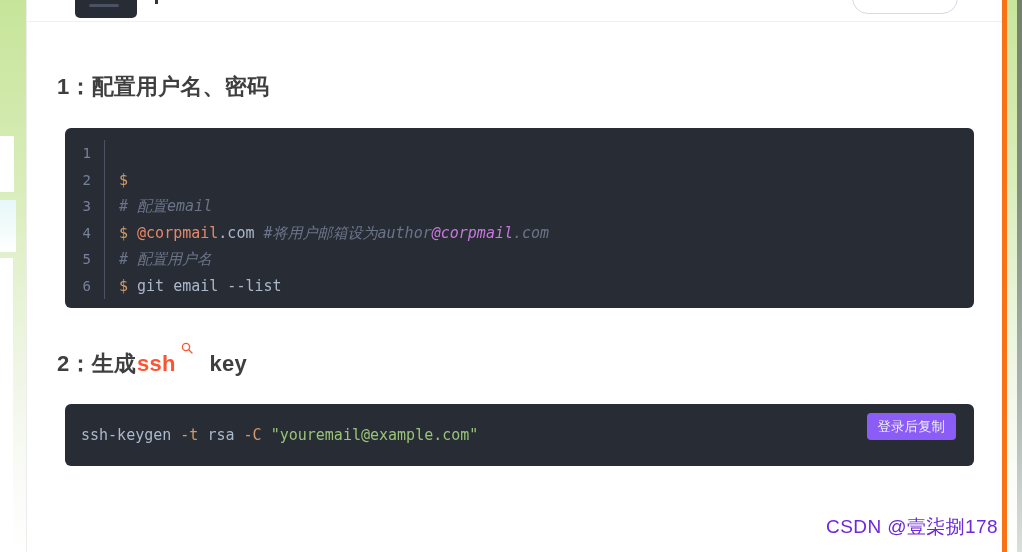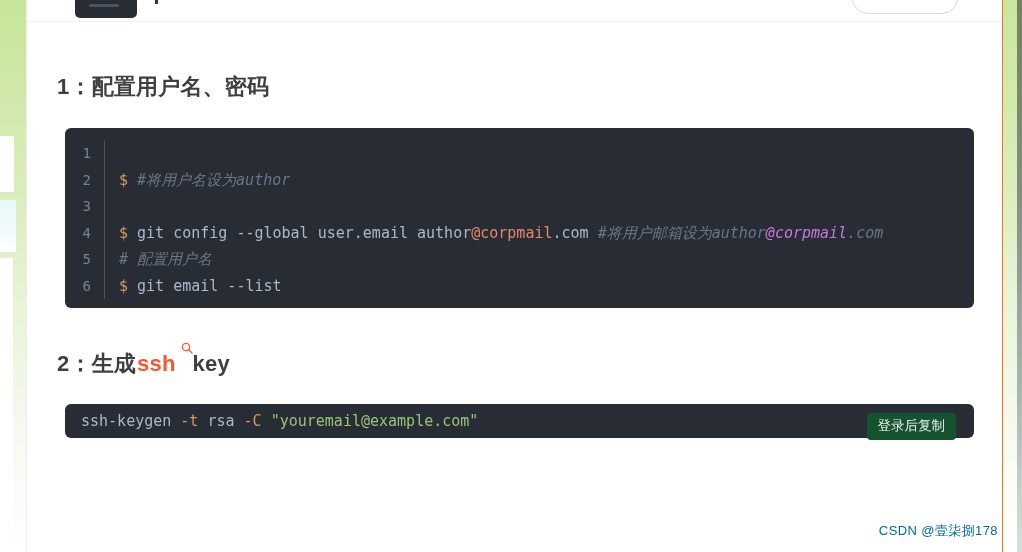"1：配置用户名、密码" .article-card { border-right: 1px solid #f97316 -> 5px solid #f97316 }
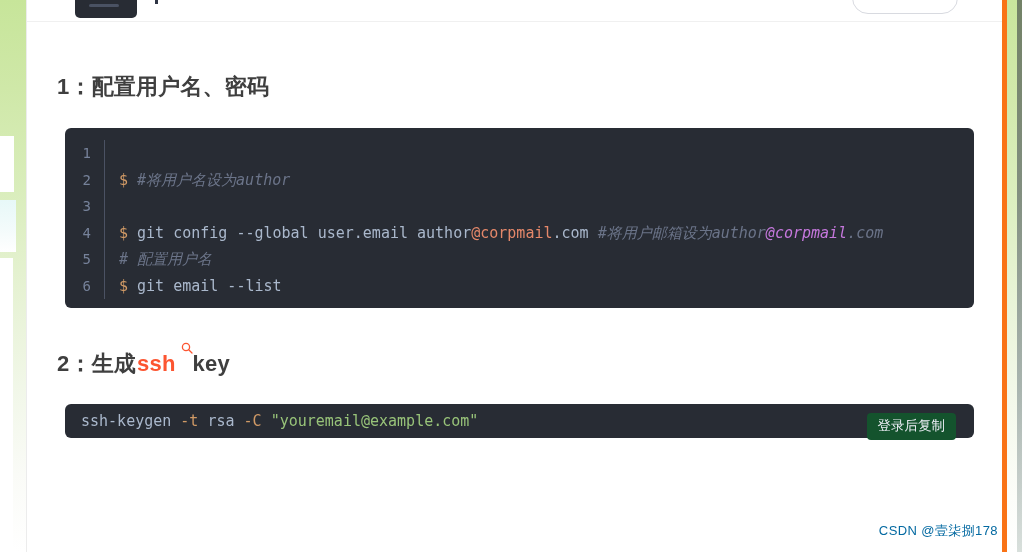"#将用户名设为author" span.tok-comment { html: <span>#将用户名设为author</span> -> none }
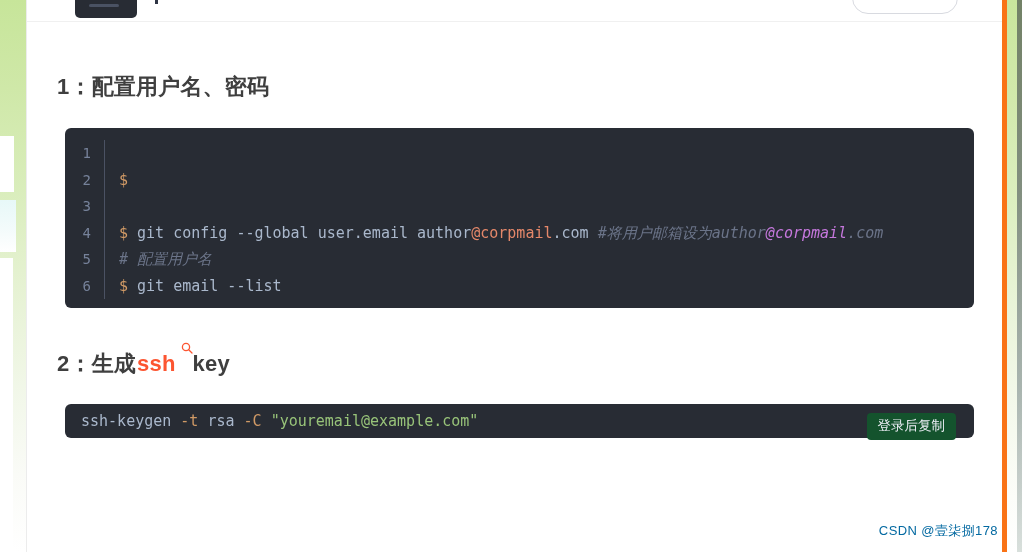"# 配置email" span.tok-comment { html: none -> <span># 配置email</span> }
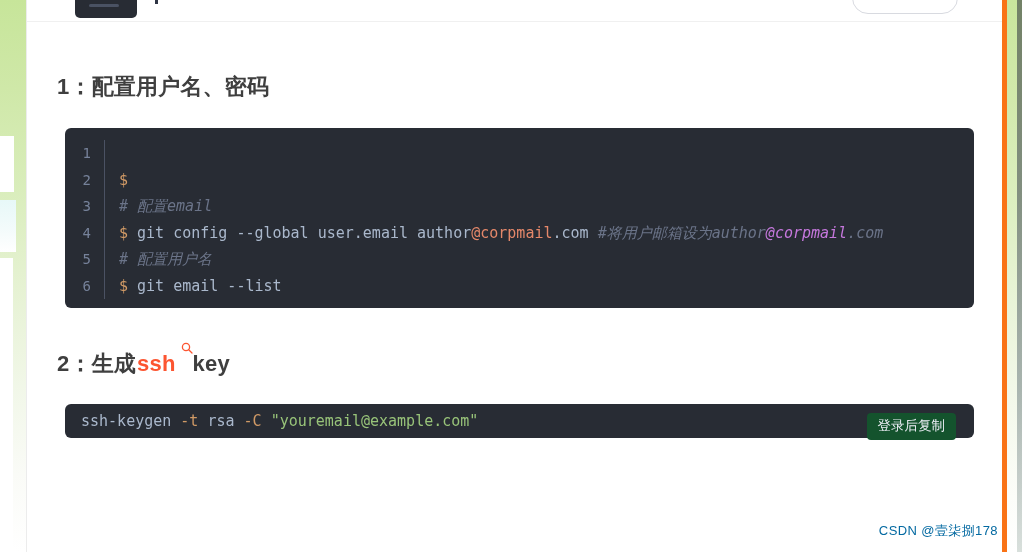"git config --global user.email author" span.tok-cmd { html: <span>git config --global user.email author</span> -> none }
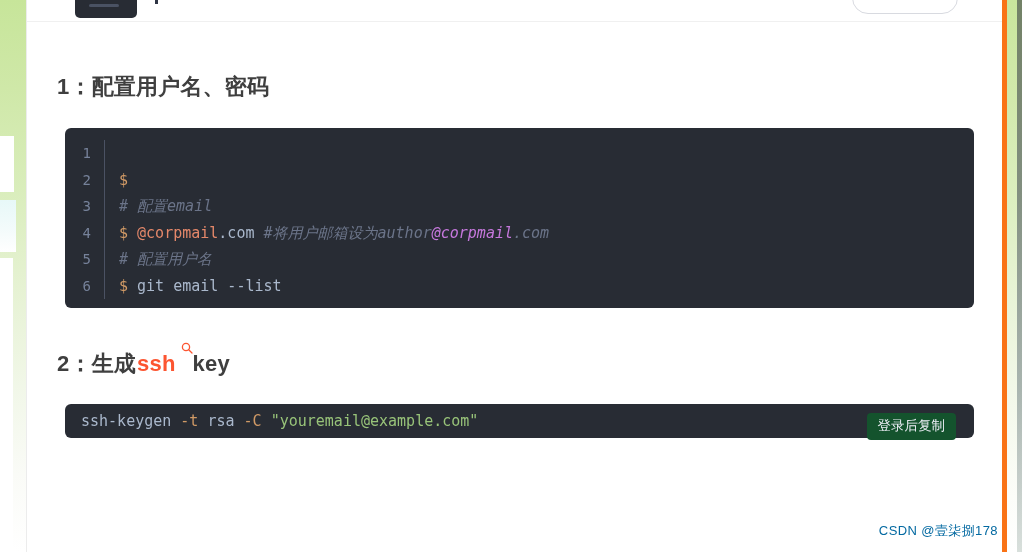"key" .heading-tail { margin-left: 16px -> 33px }
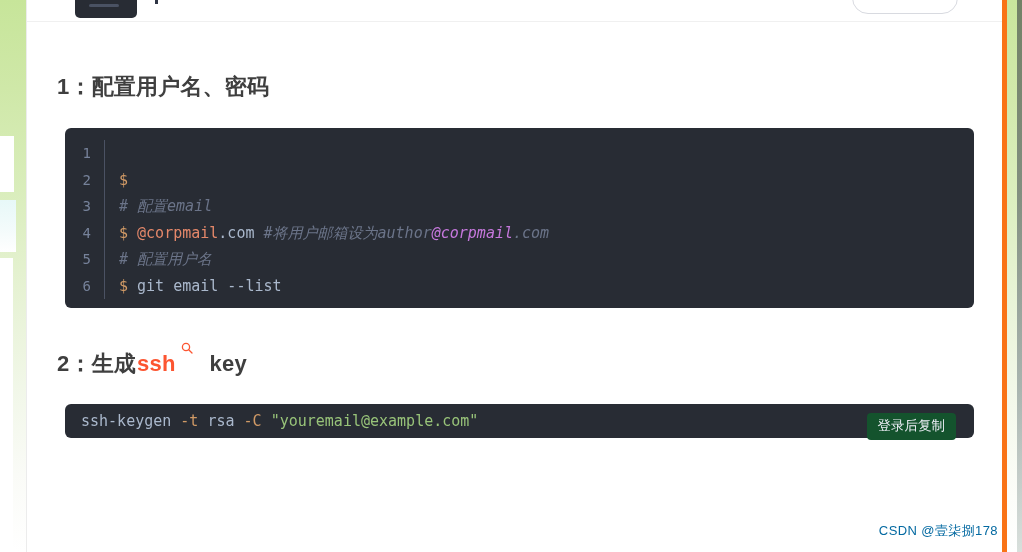"ssh-keygen -t rsa -C" .code-plain { height: 34px -> 62px }
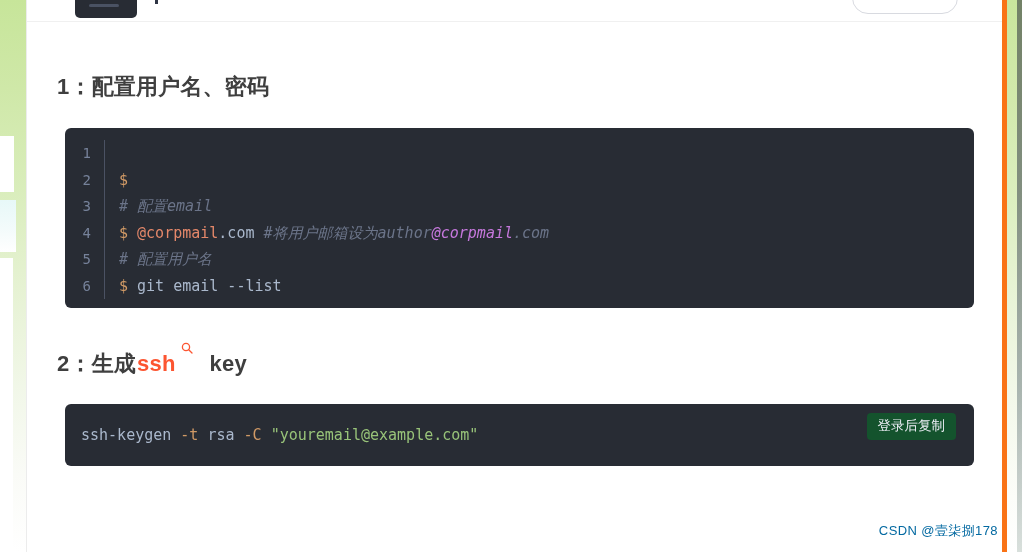"登录后复制" .copy-btn { background: #14532d -> #8b5cf6; font-family: Liberation Mono, monospace -> Liberation Sans, sans-serif }
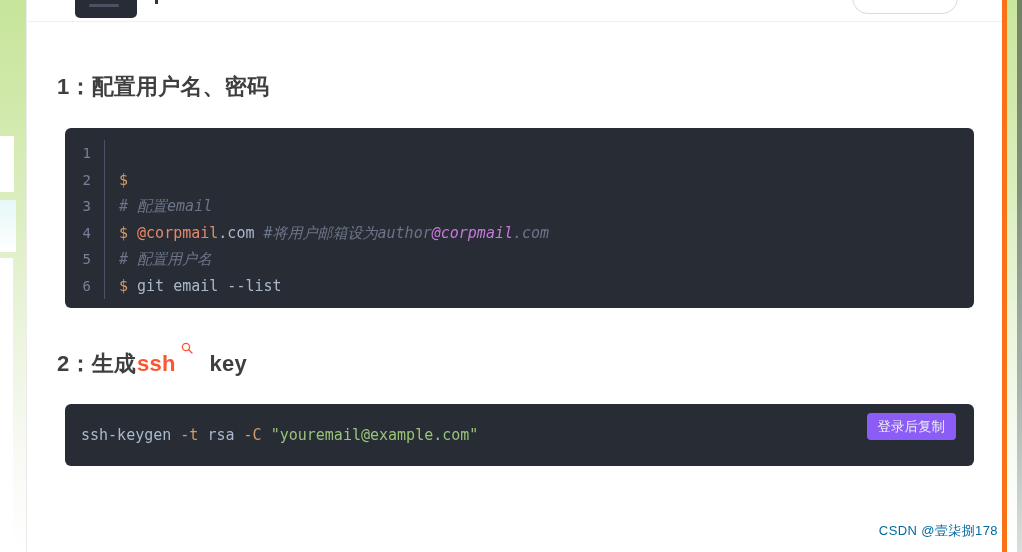"CSDN @壹柒捌178" .watermark { color: #0369a1 -> #6d28d9; font-size: 13px -> 19px }
